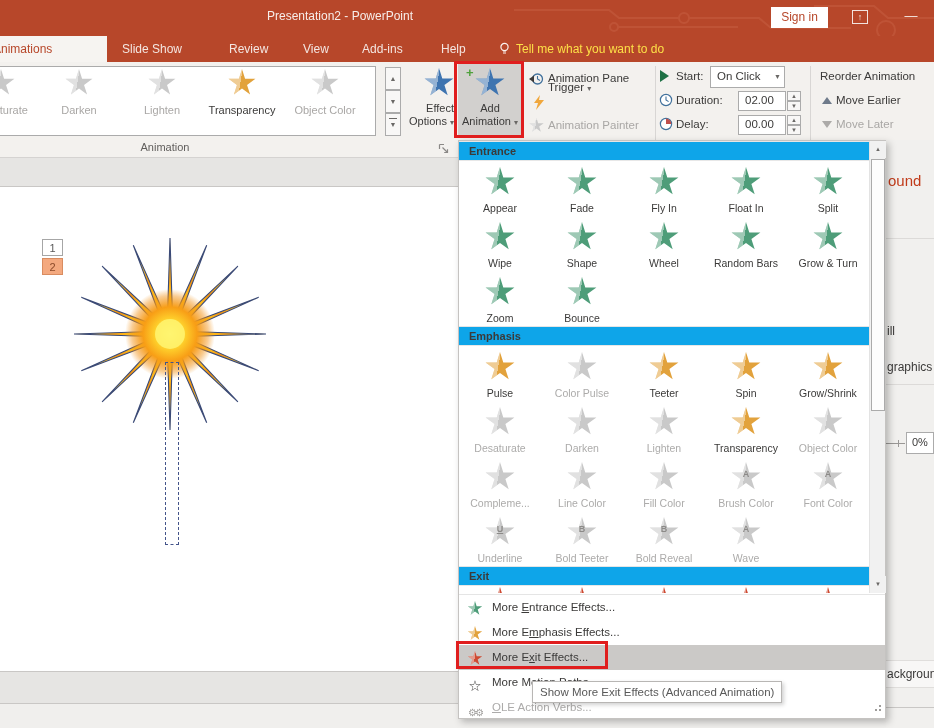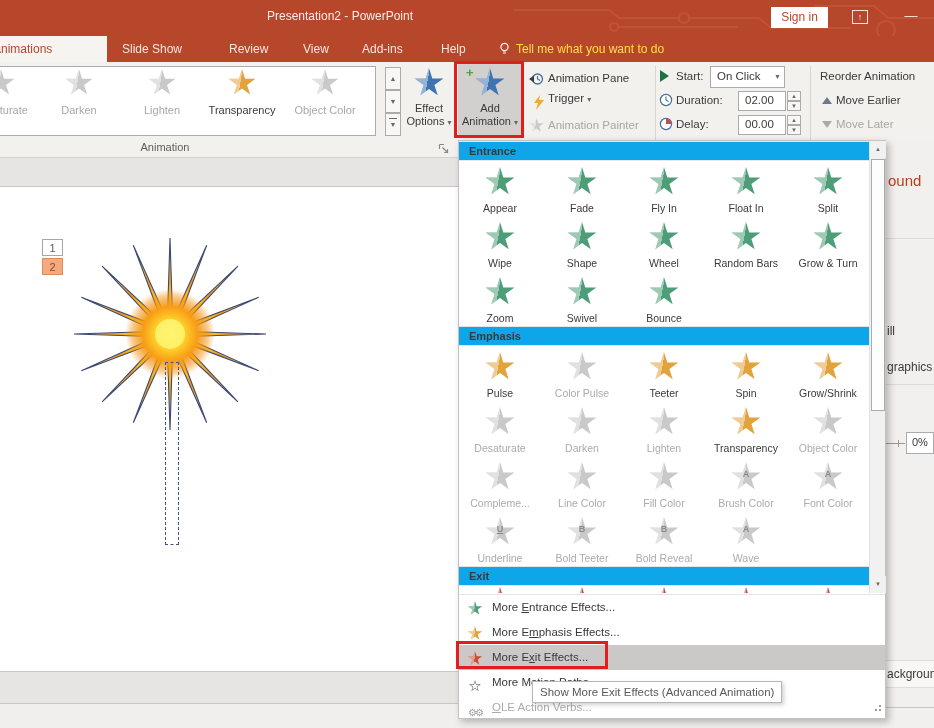"Trigger ▾" div.ritem { top: 30px -> 19px }
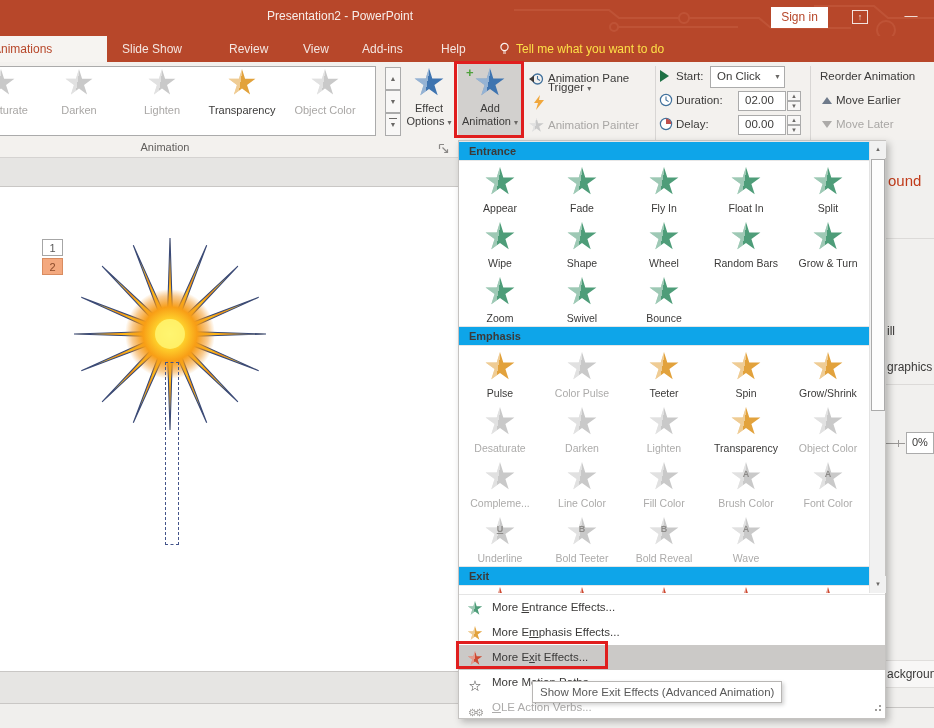"Effect" .effopts { left: 396px -> 388px; text-align: center -> right }
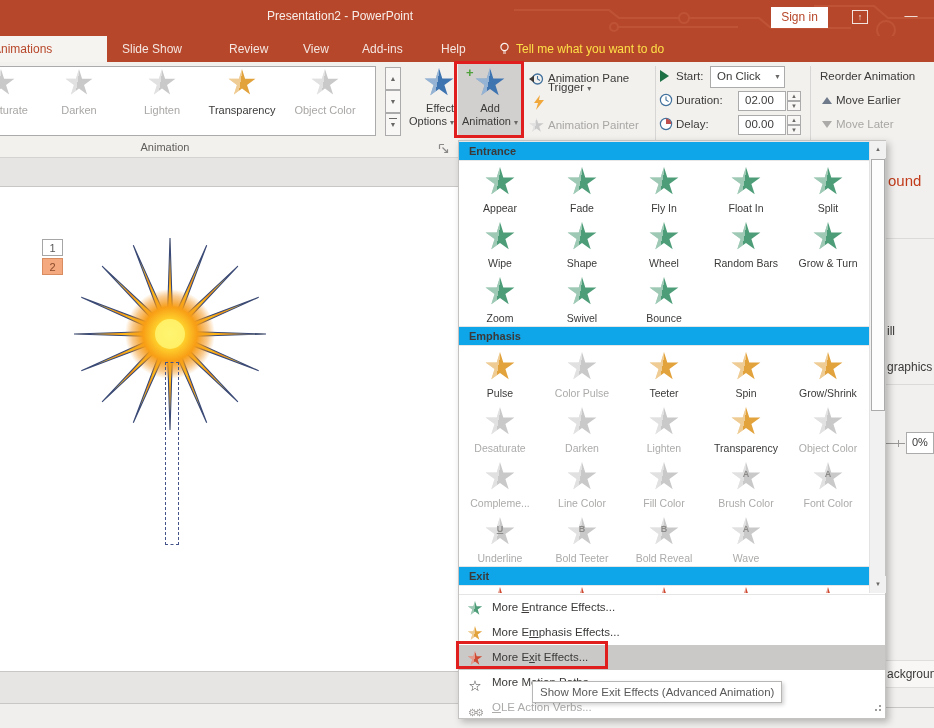"Swivel" div.mcell { html: <div><span><span></span></span><div>Swivel</div></div> -> none }
